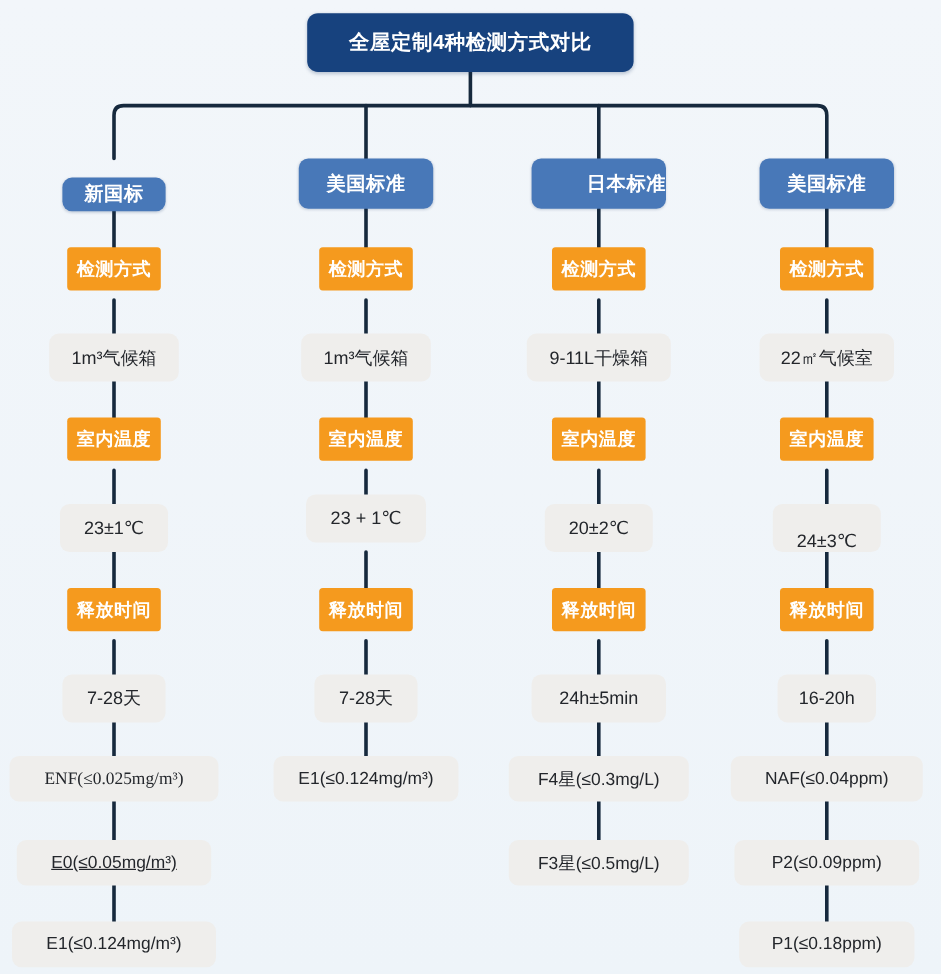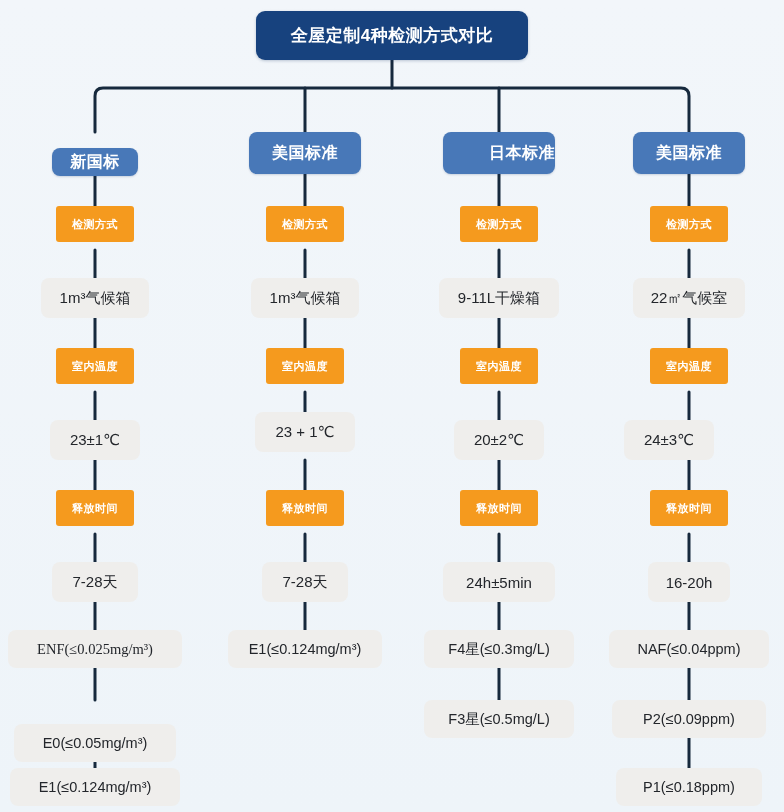"检测方式" .node-cat { font-size: 11px -> 15px }
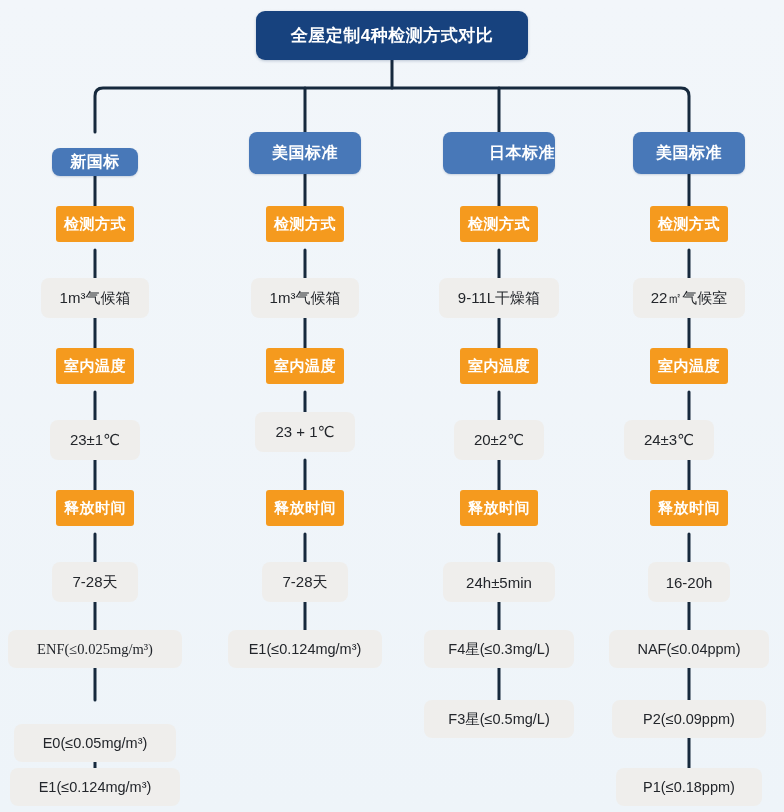"24±3℃" div.node { align-items: none -> flex-end; left: 624px -> 644px }
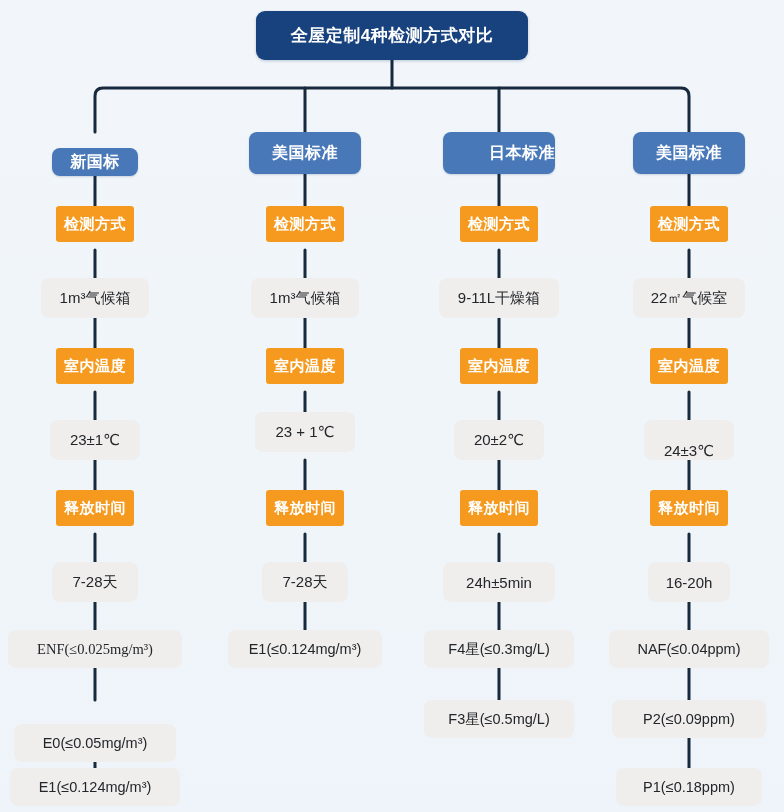"E0(≤0.05mg/m³)" div.node { text-decoration: none -> underline; top: 724px -> 700px }
